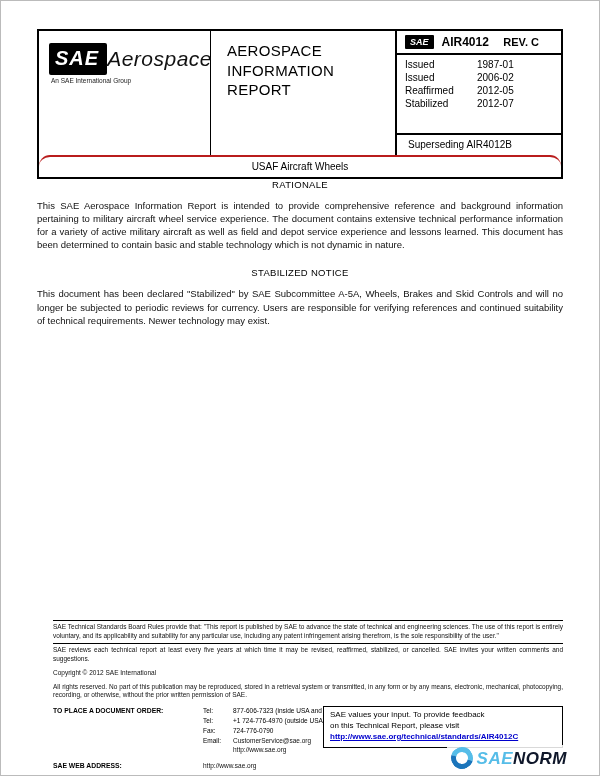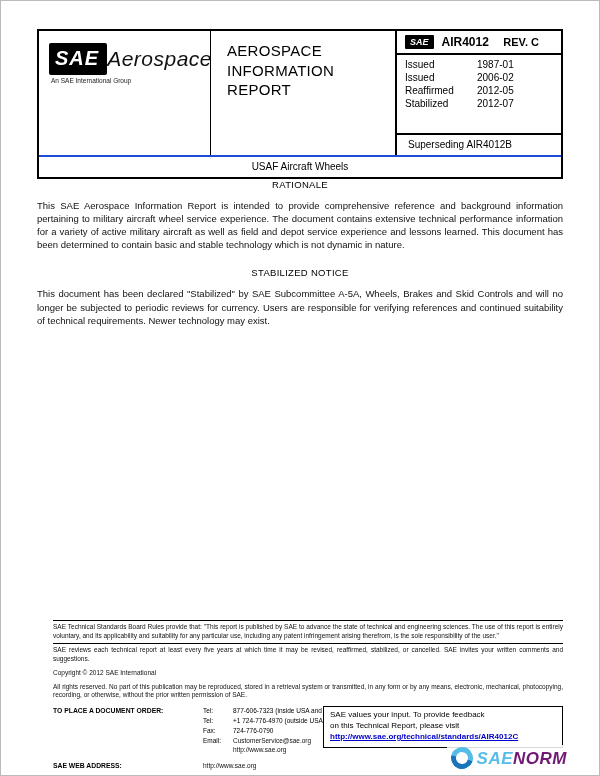"USAF Aircraft Wheels" div.subject-row { border-radius: none -> 11px; border-top: 2px solid #1d4ed8 -> 2px solid #b91c1c }
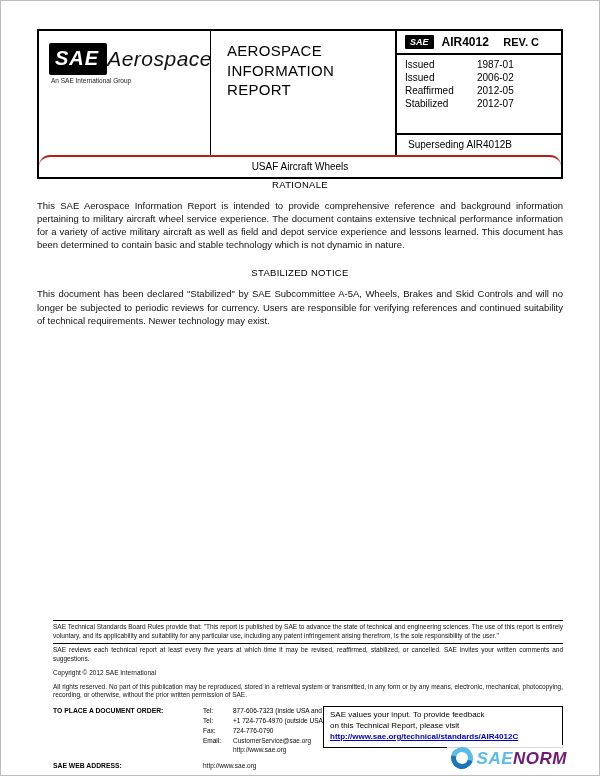"NORM" .wm-norm { color: #701a75 -> #0f172a }
